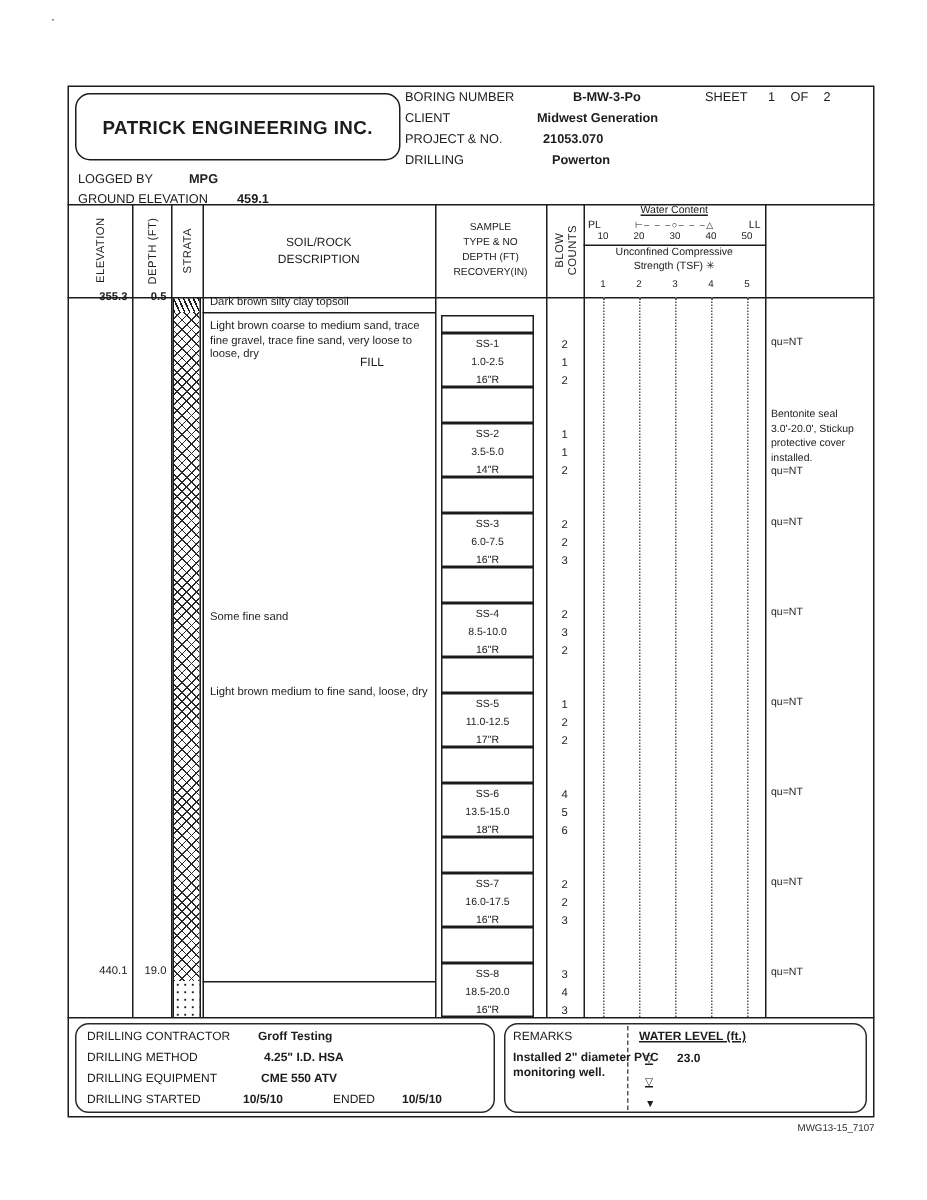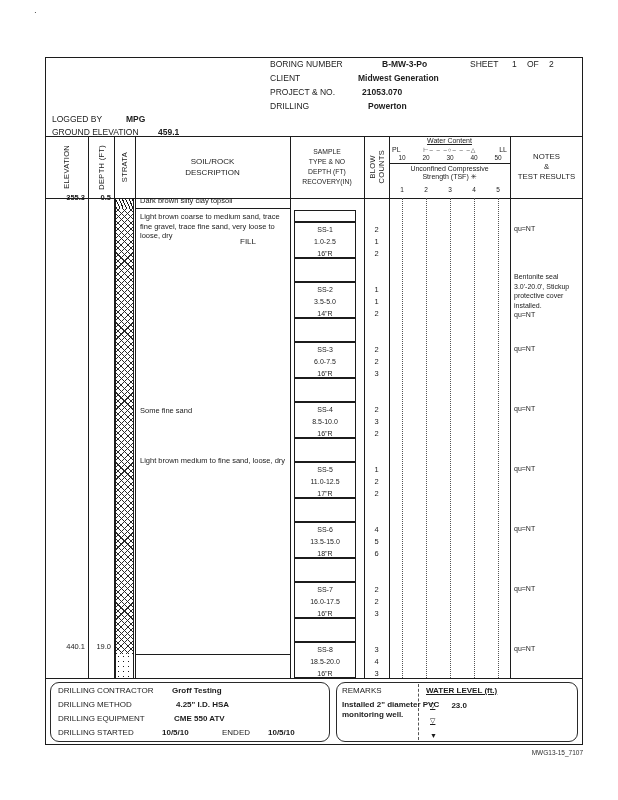"PATRICK ENGINEERING INC." div.company-box { html: none -> <div> <span>PATRICK ENGINEERING INC.</span> </div> }
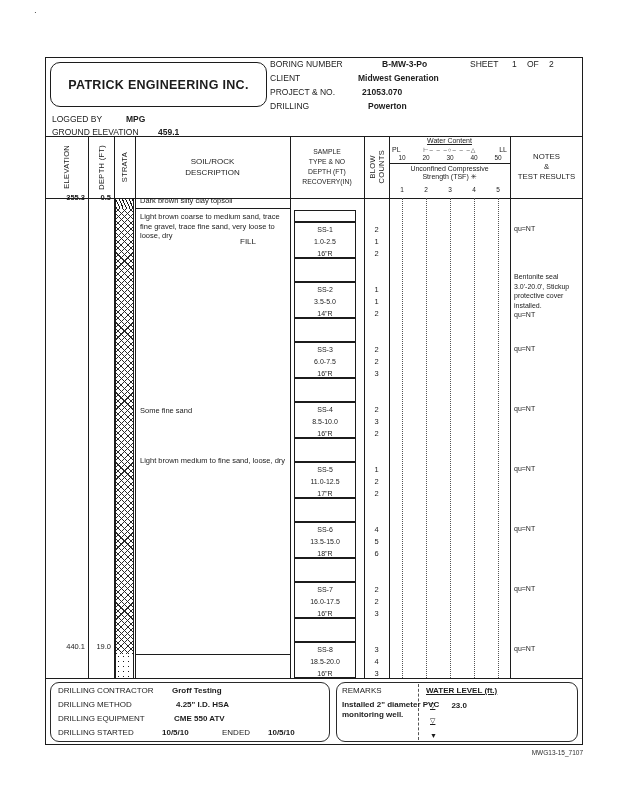"NOTES" div.colhead { html: <div> <span>NOTES</span> <span>&amp;</span> <span>TEST RESULTS</span> </div> -> none }
